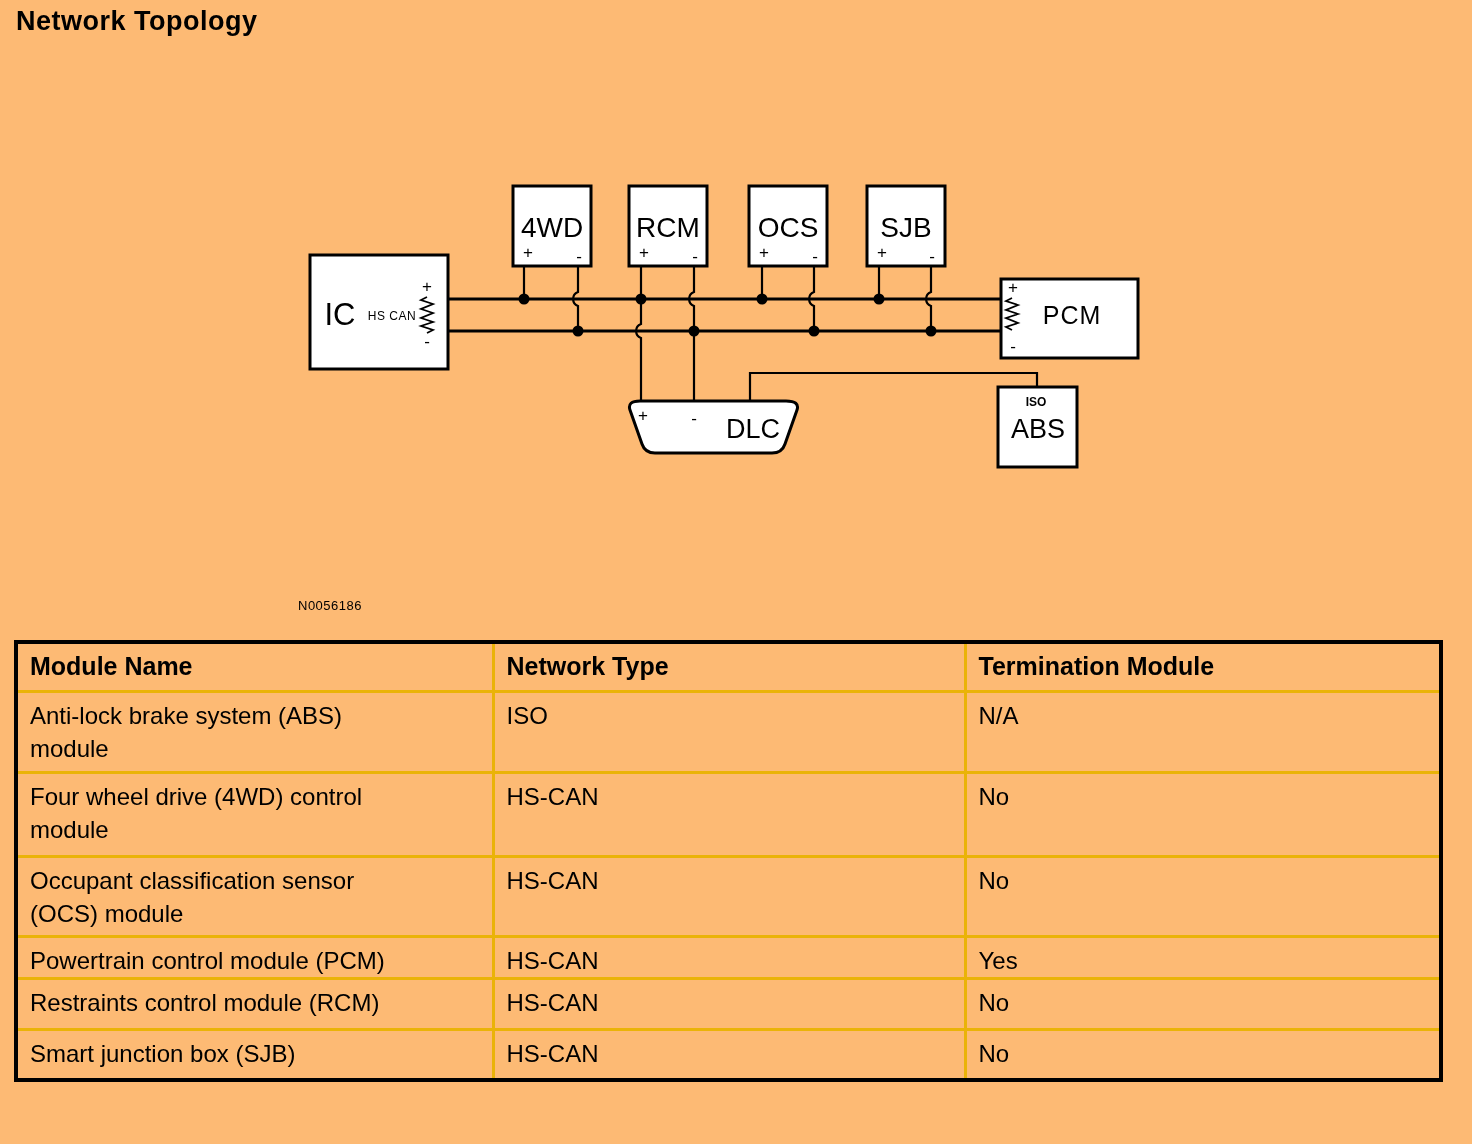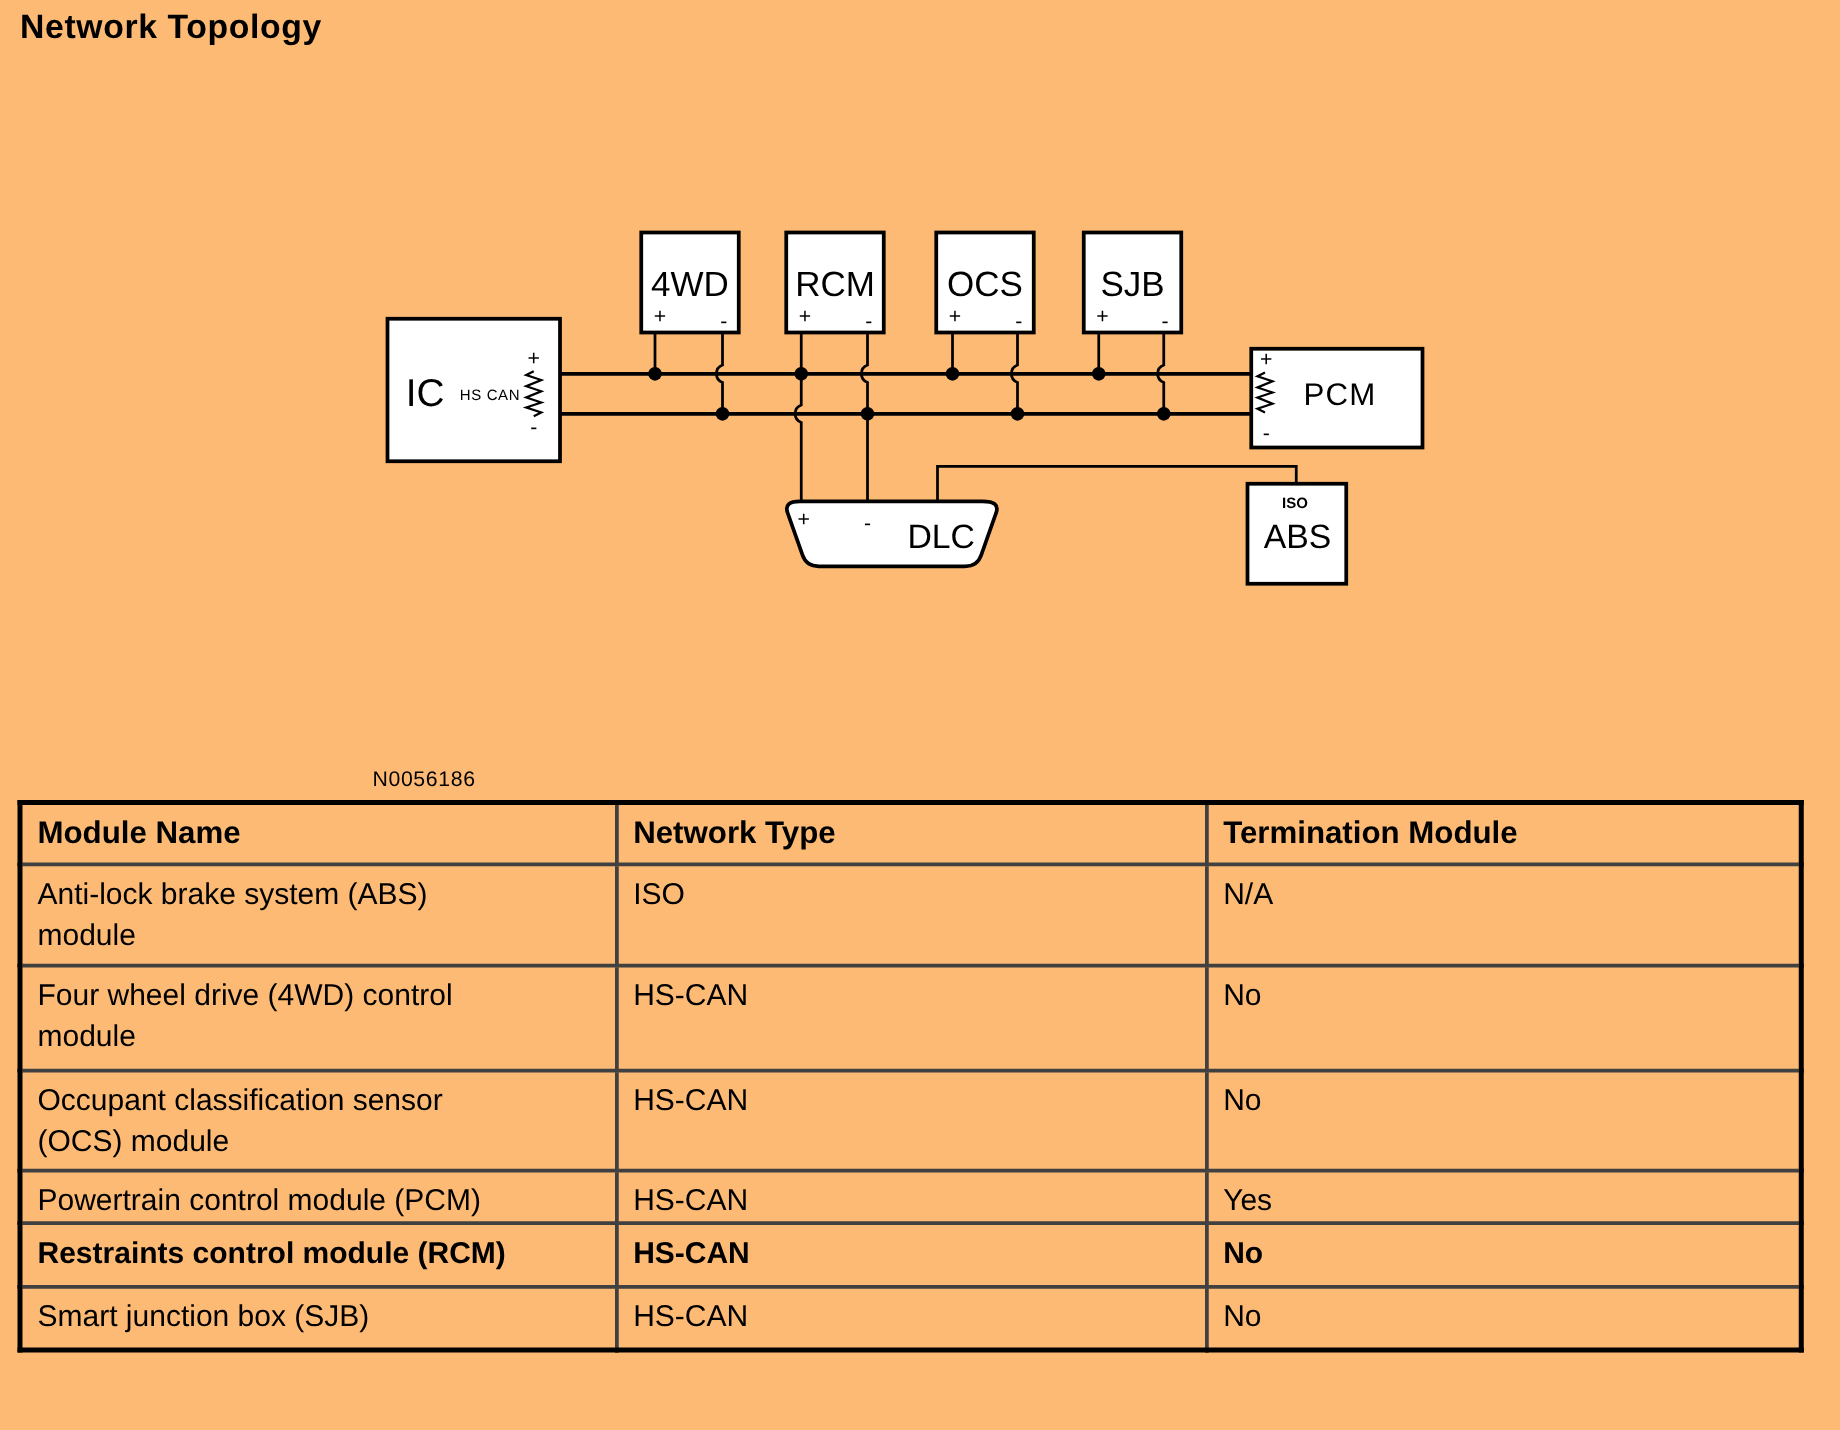"N0056186" .figure-ref { font-size: 17px -> 13px; top: 614px -> 598px }
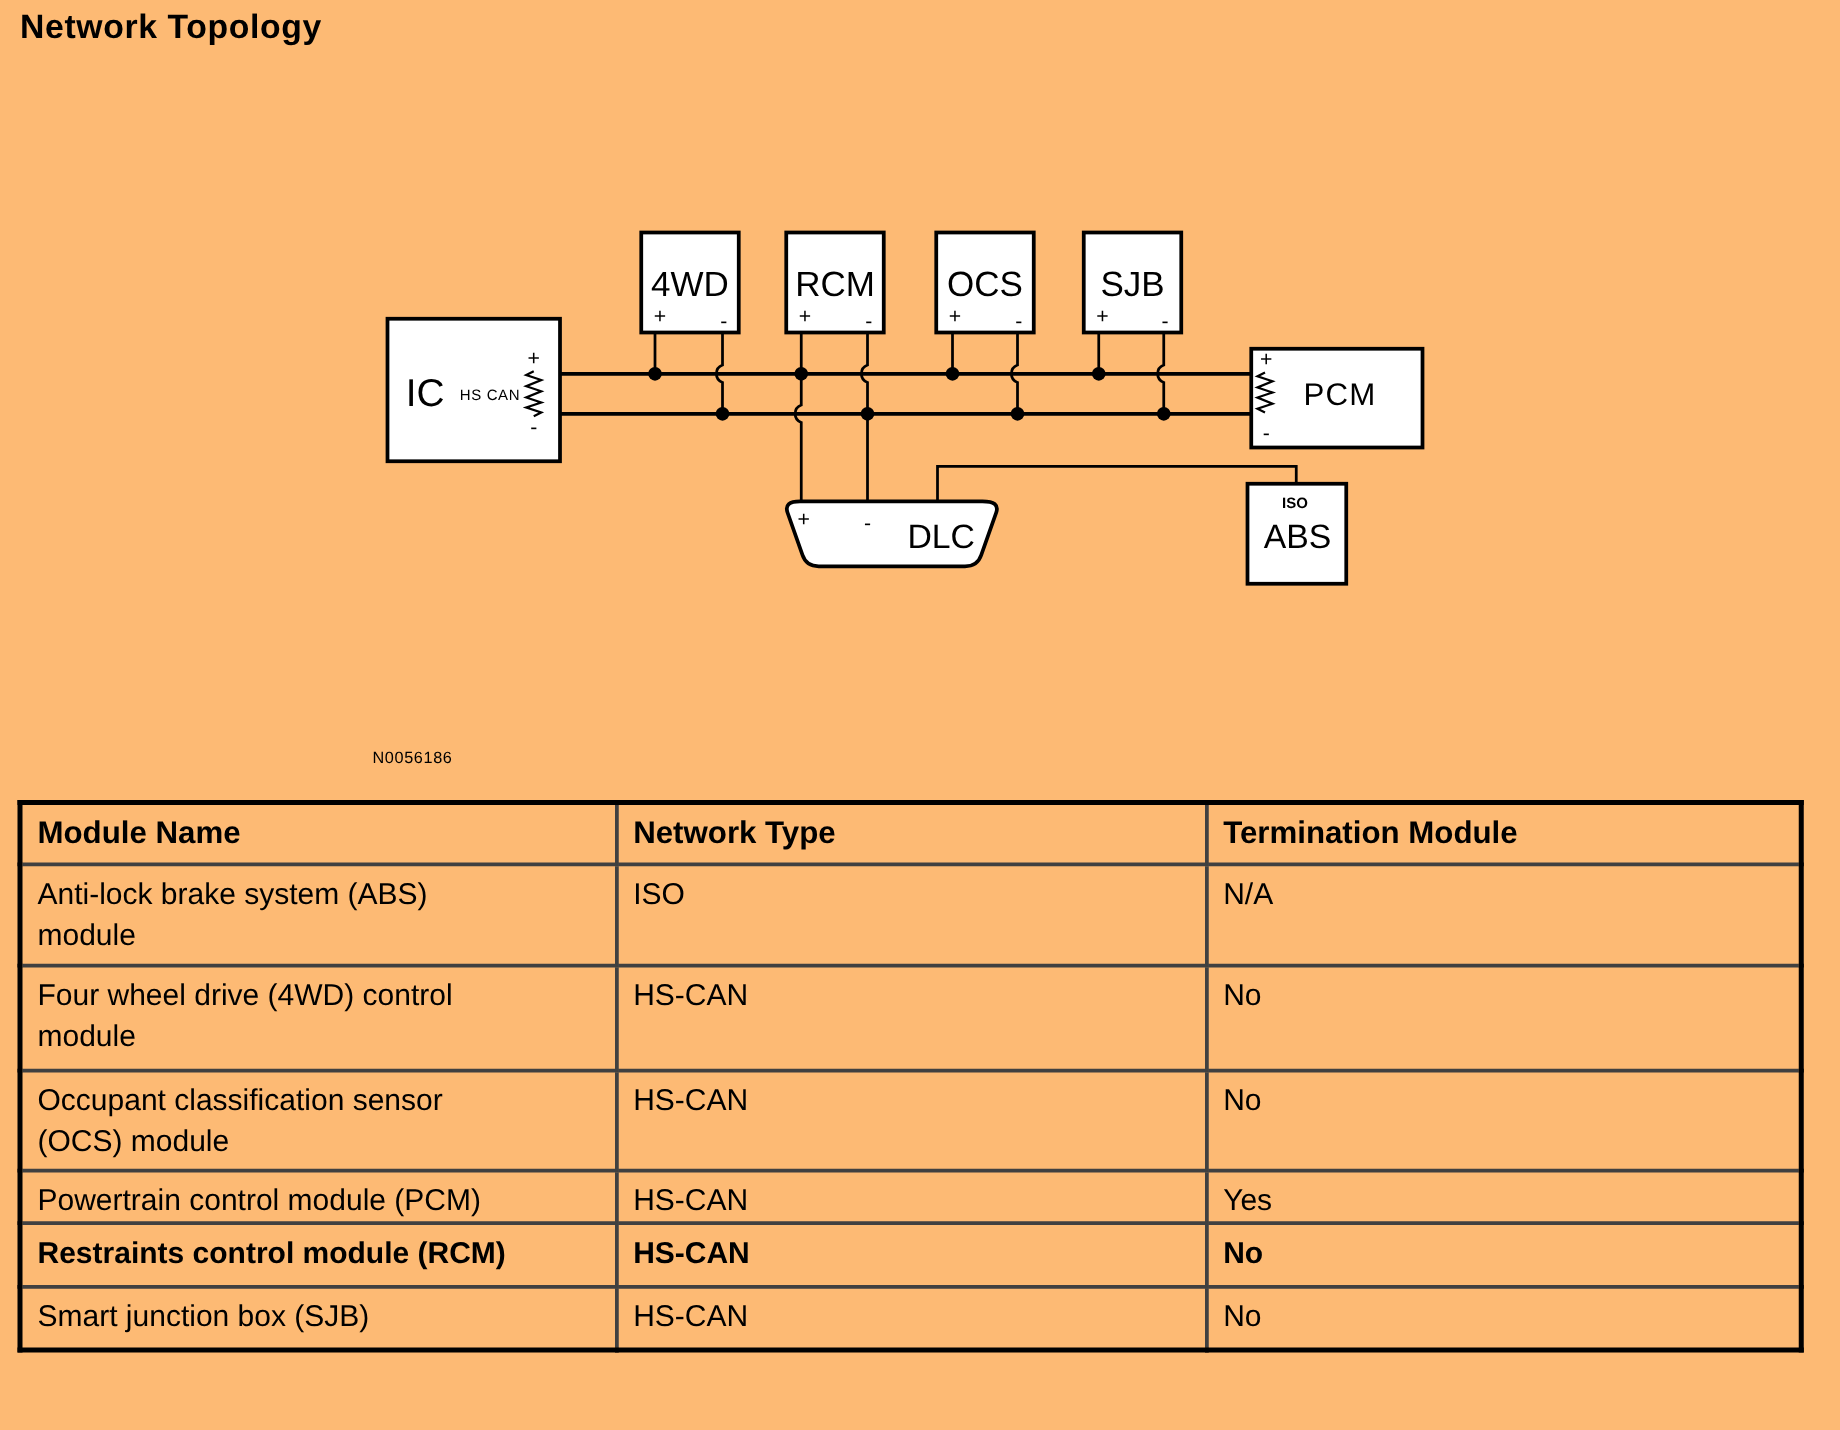"Module Name" table.module-table th, table.module-table td { border: 3px solid #404040 -> 3px solid #eab308 }
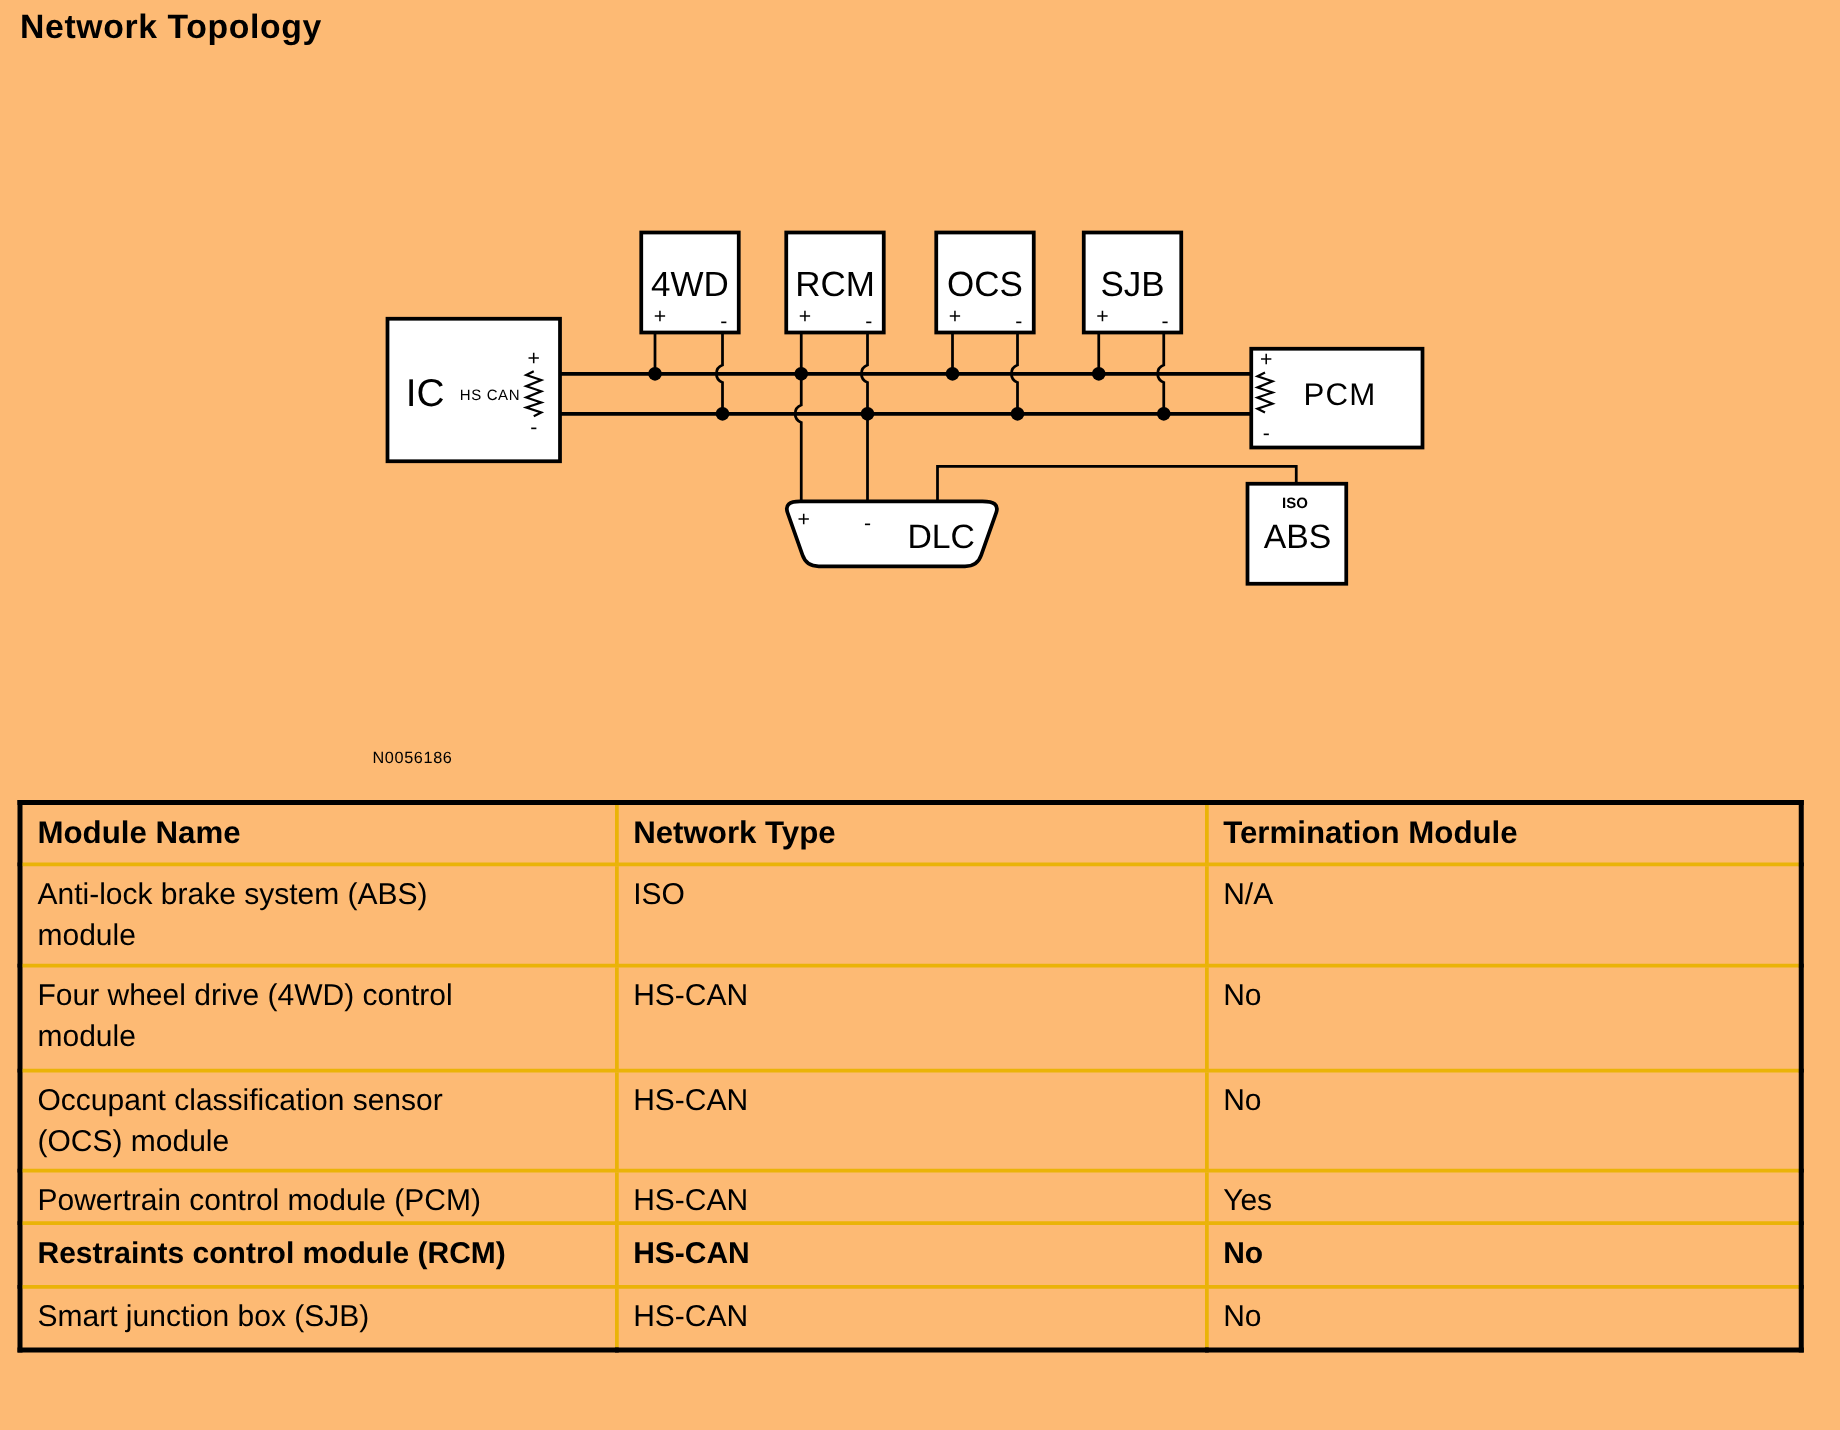"Restraints control module (RCM)" tr.h-r5 { font-weight: bold -> none }
